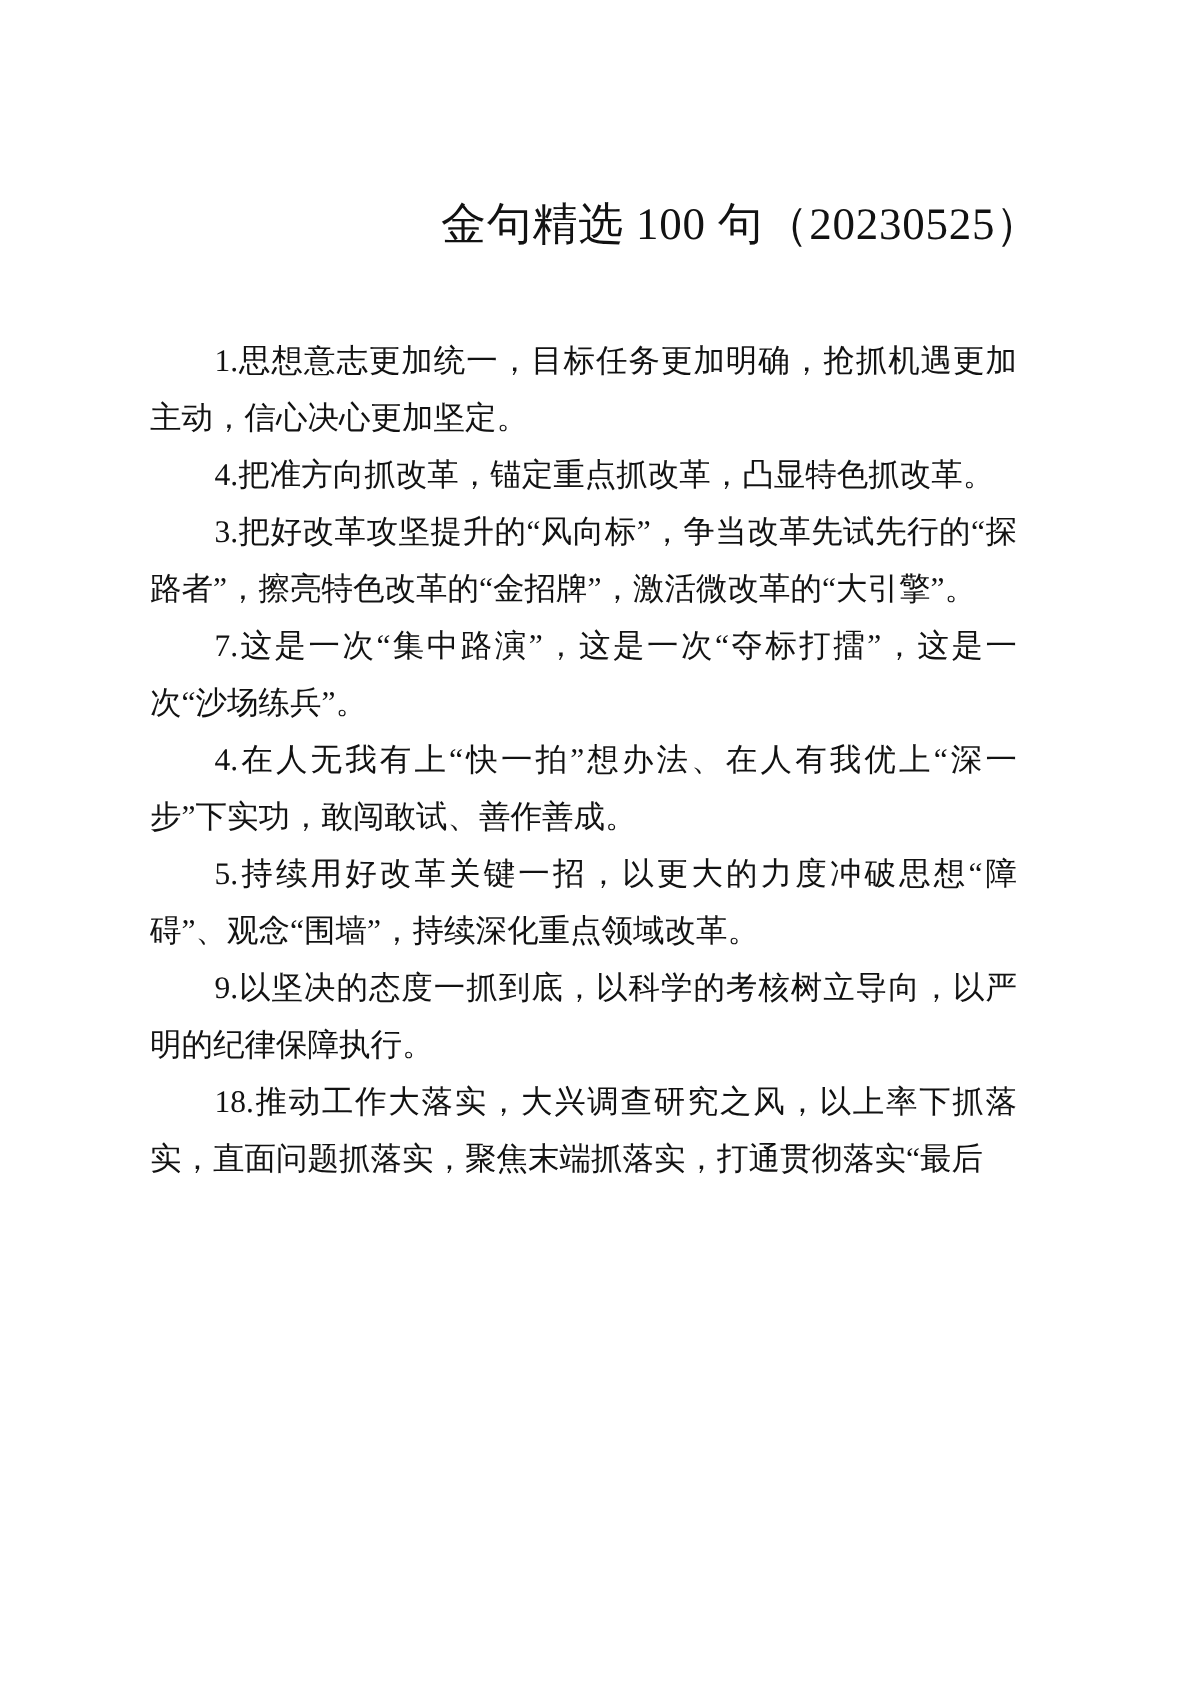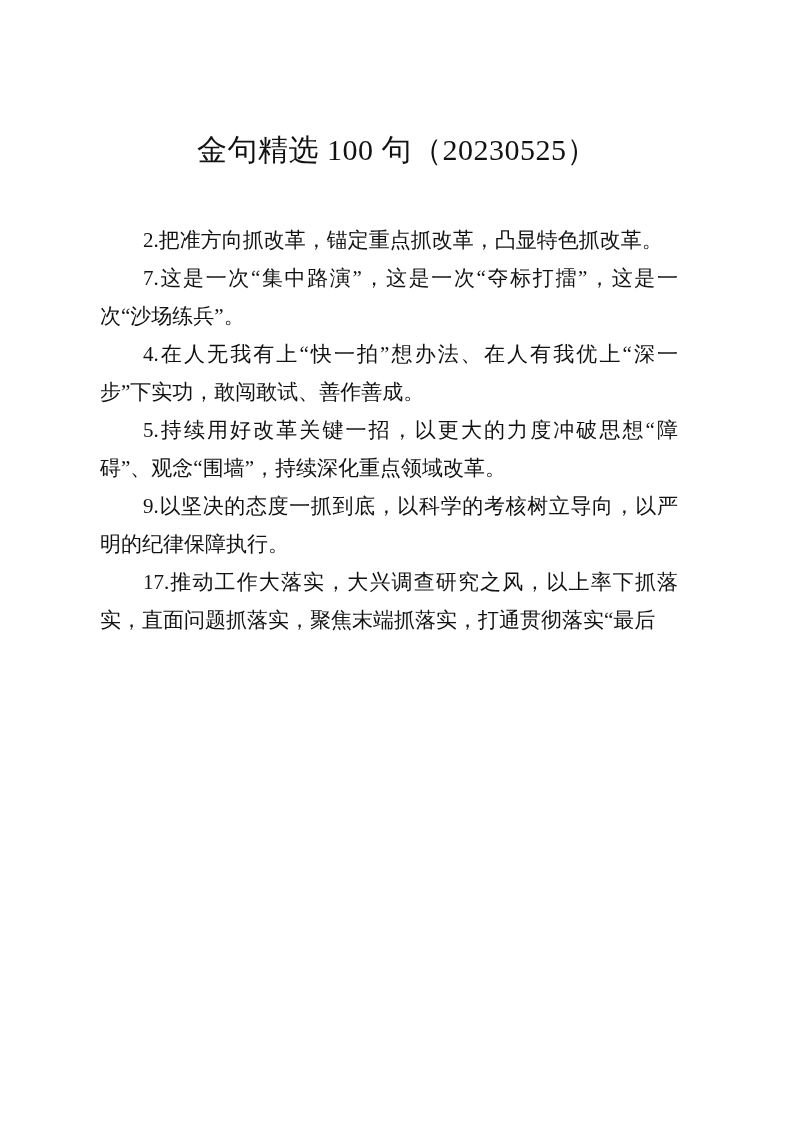"金句精选 100 句（20230525）" .doc-title { text-align: center -> right }
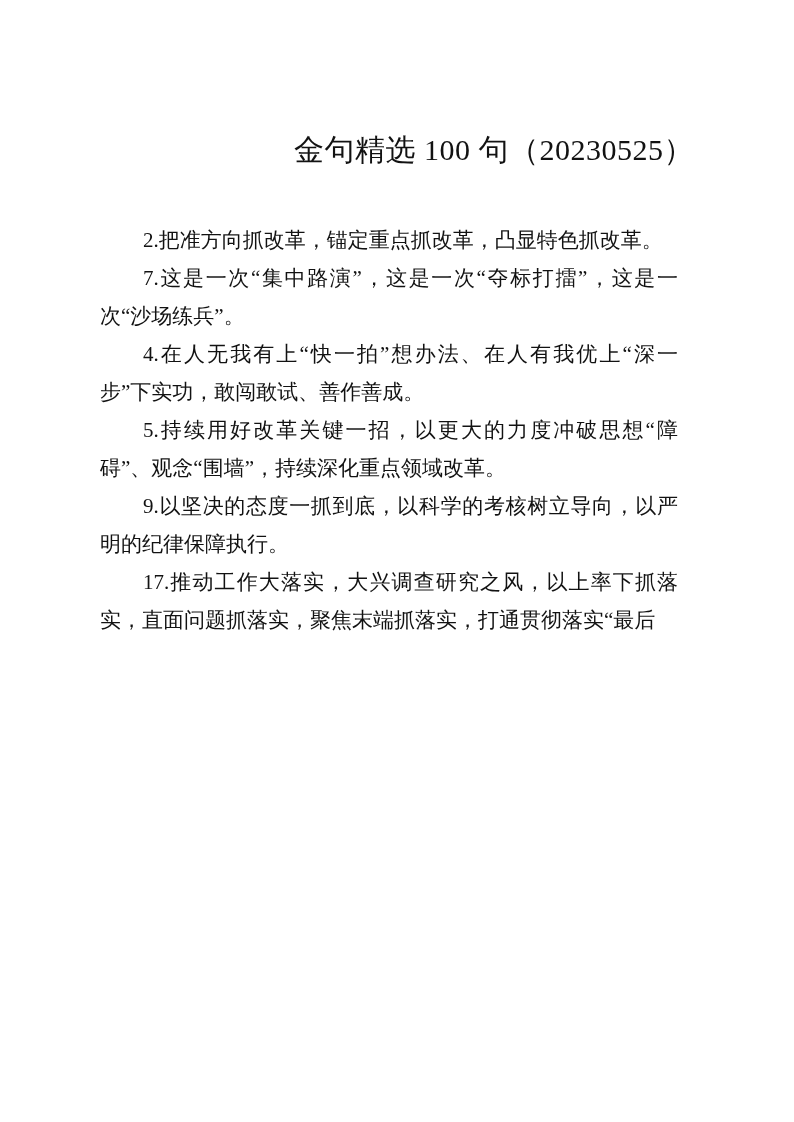"1.思想意志更加统一，目标任务更加明确，抢抓机遇更加主动，信心决心更加坚定。" p.para { html: none -> <p>1.思想意志更加统一，目标任务更加明确，抢抓机遇更加主动，信心决心更加坚定。</p> }
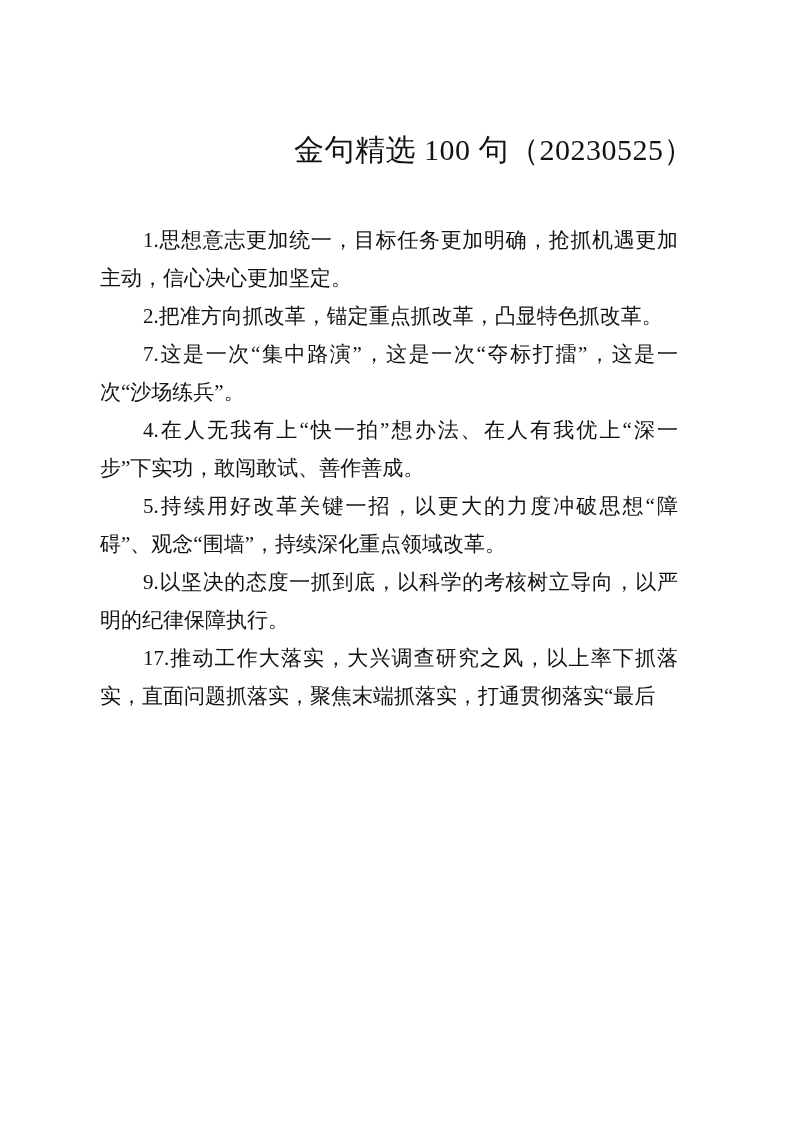"2.把准方向抓改革，锚定重点抓改革，凸显特色抓改革。" p.para { text: 2 -> 4 }
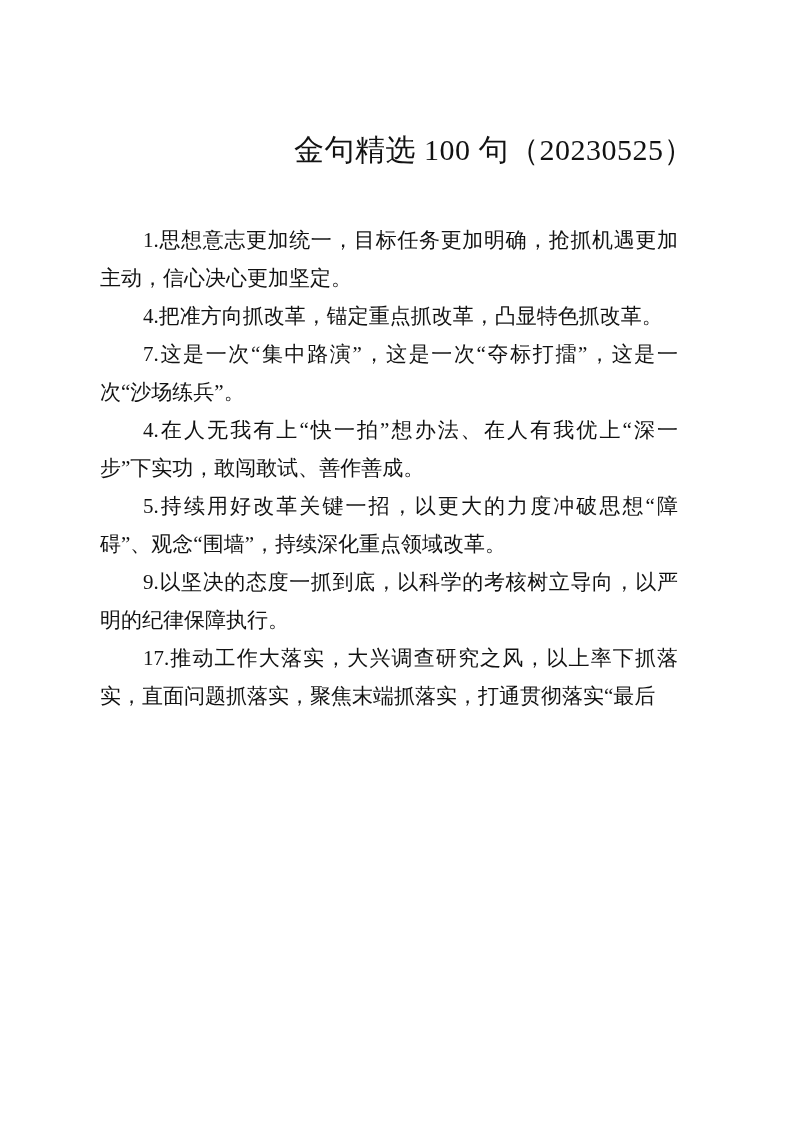"3.把好改革攻坚提升的“风向标”，争当改革先试先行的“探路者”，擦亮特色改革的“" p.para { html: none -> <p>3.把好改革攻坚提升的“风向标”，争当改革先试先行的“探路者”，擦亮特色改革的“金招牌”，激活微改革的“大引擎”。</p> }
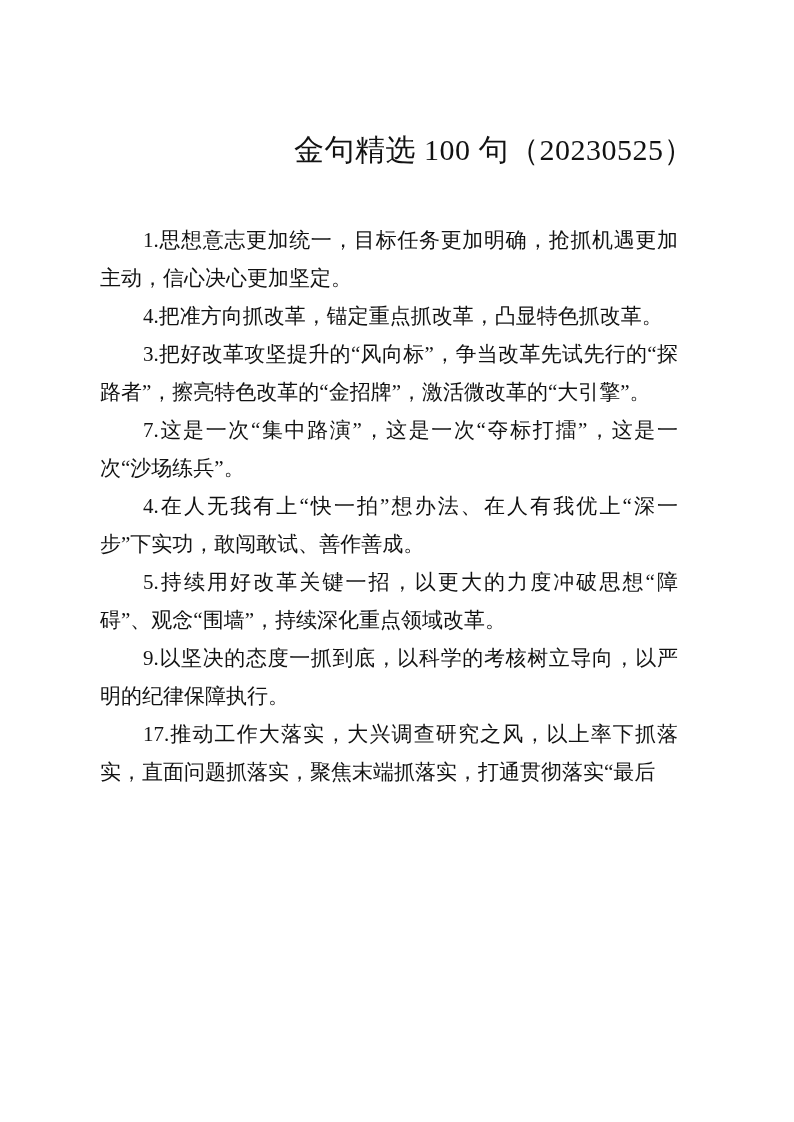"17.推动工作大落实，大兴调查研究之风，以上率下抓落实，直面问题抓落实，聚焦末端" p.para { text: 17 -> 18 }
